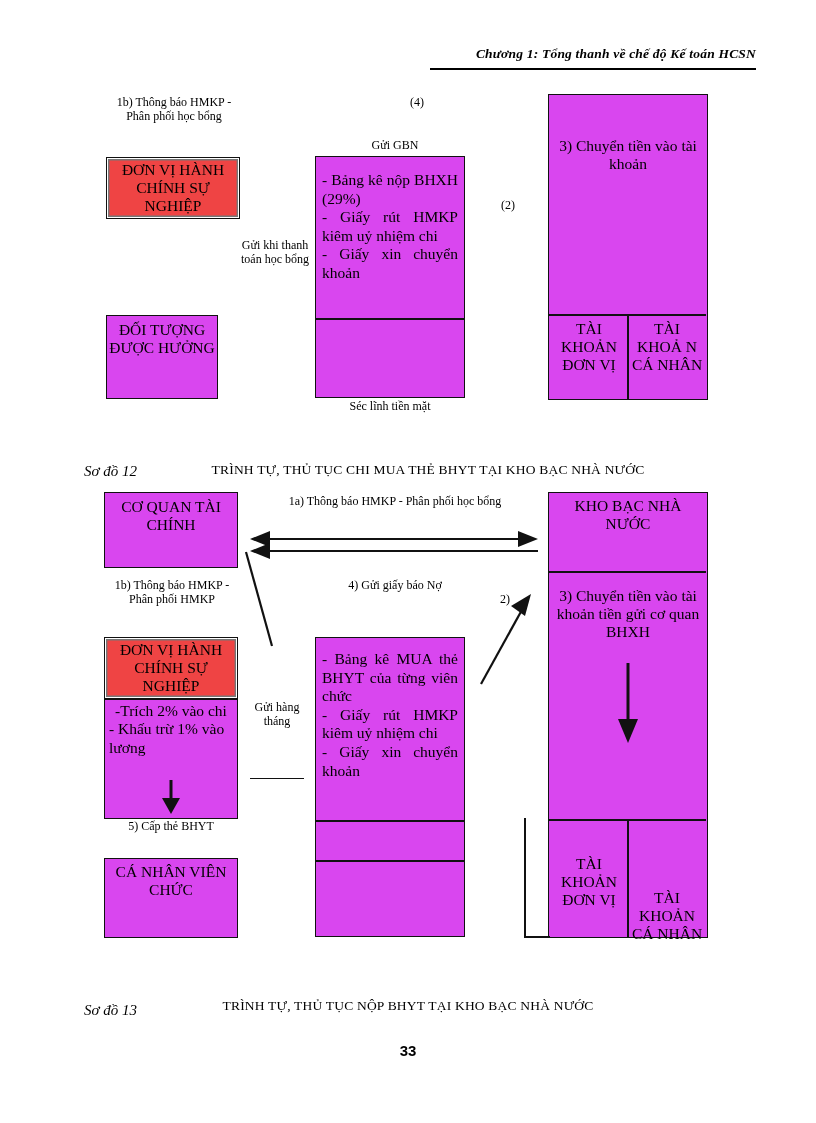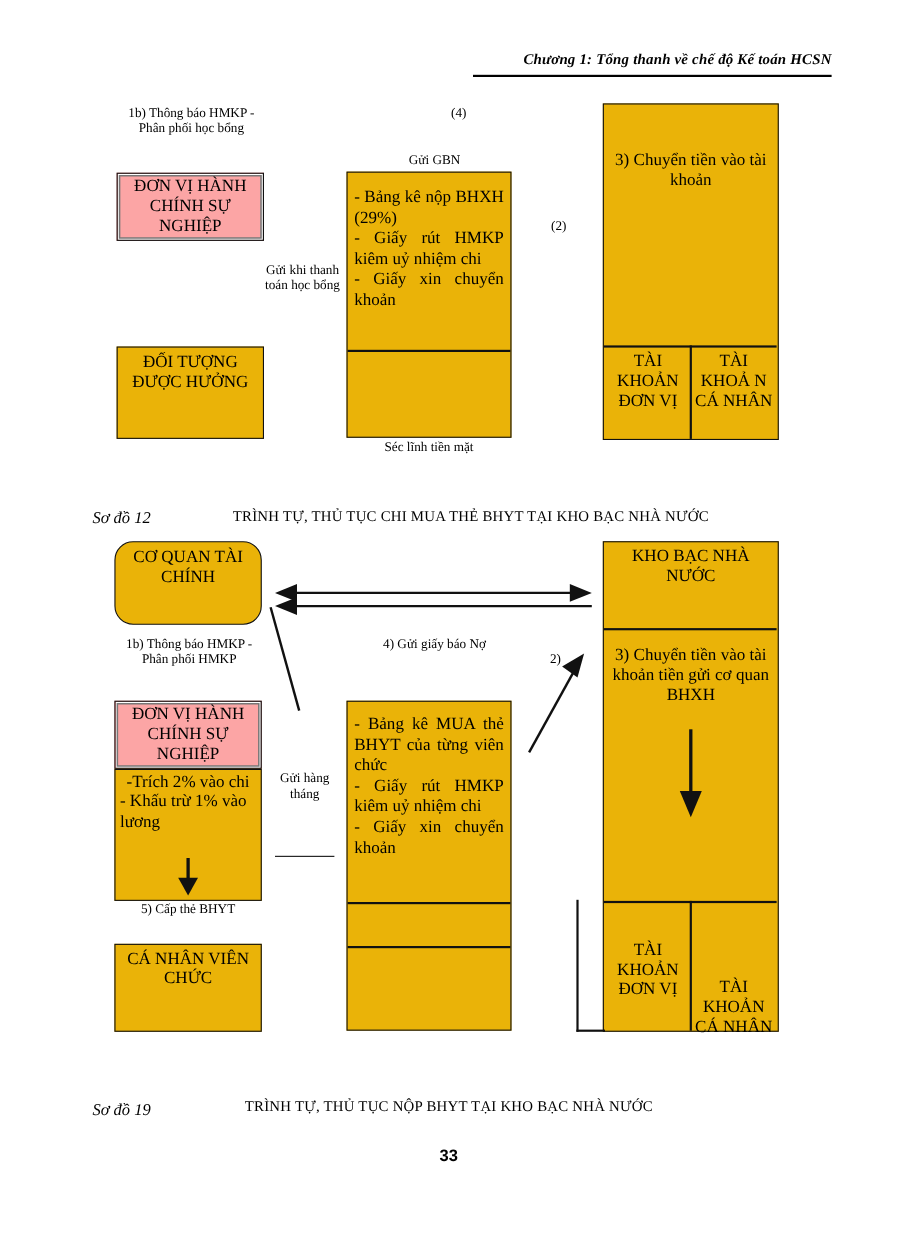"3) Chuyển tiền vào tài" .box { background: #eab308 -> #d946ef }
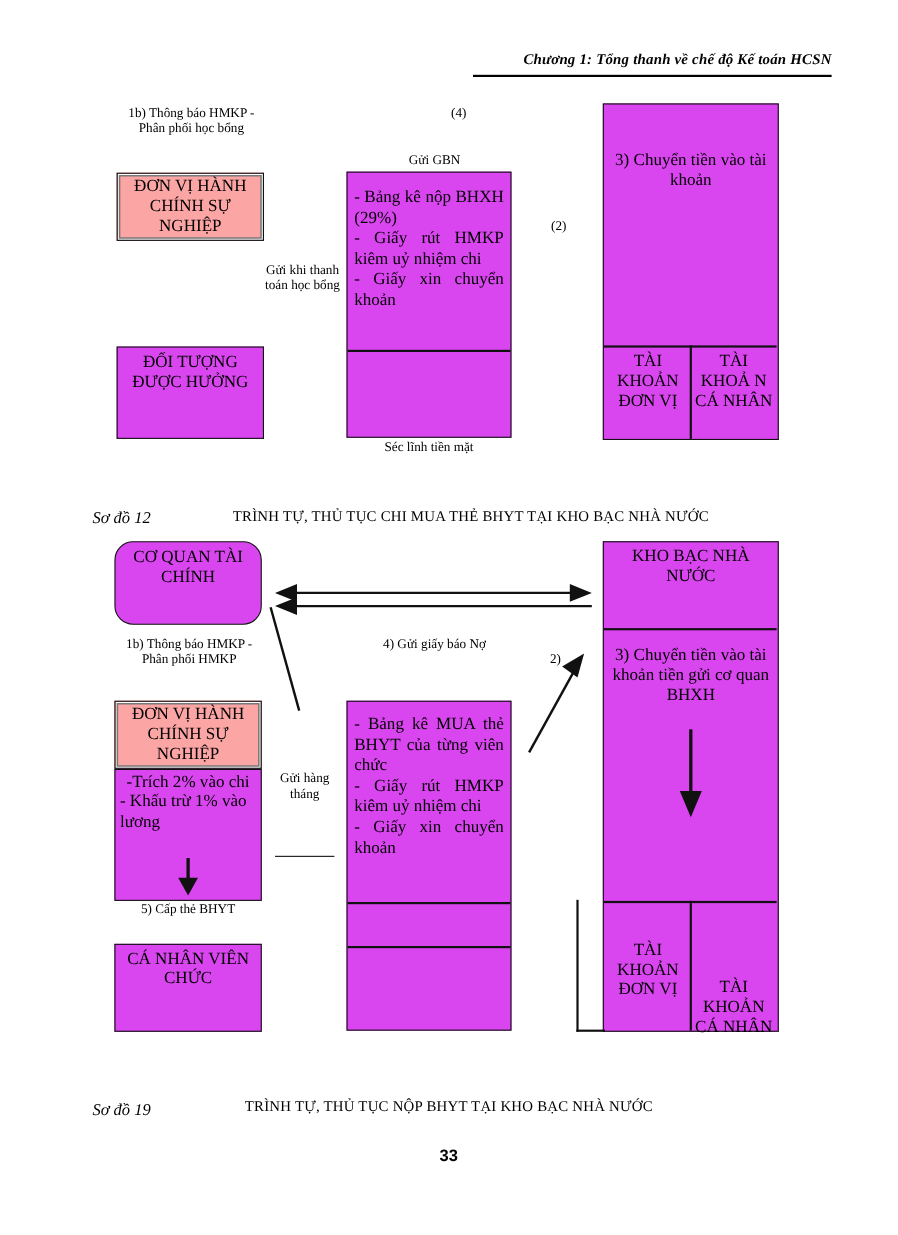"ĐƠN VỊ HÀNH CHÍNH SỰ" .box-double { background: #fca5a5 -> #ef4444 }
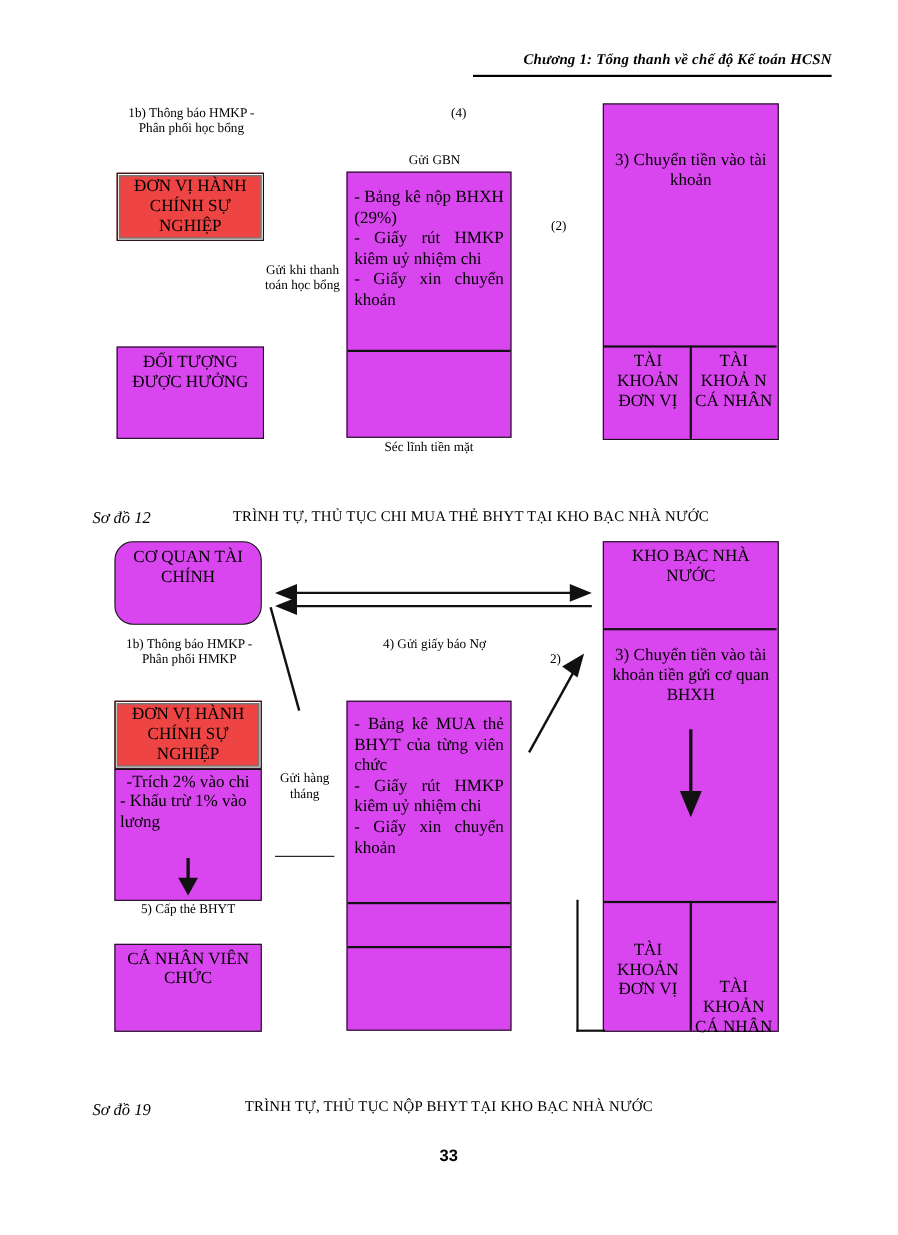"ĐỐI TƯỢNG ĐƯỢC HƯỞNG" div.abs { width: 134px -> 112px }
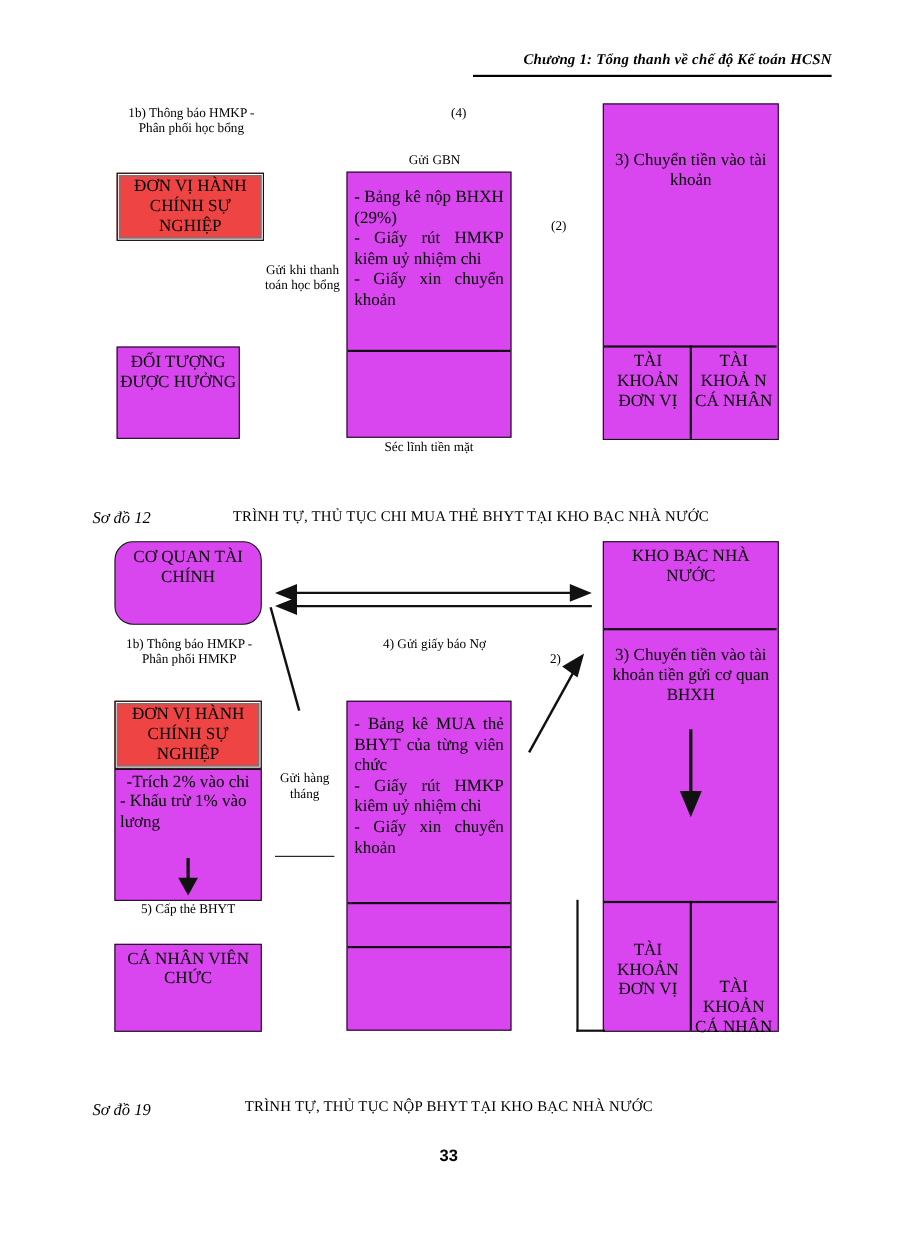"CƠ QUAN TÀI CHÍNH" div.abs { border-radius: 17px -> none }
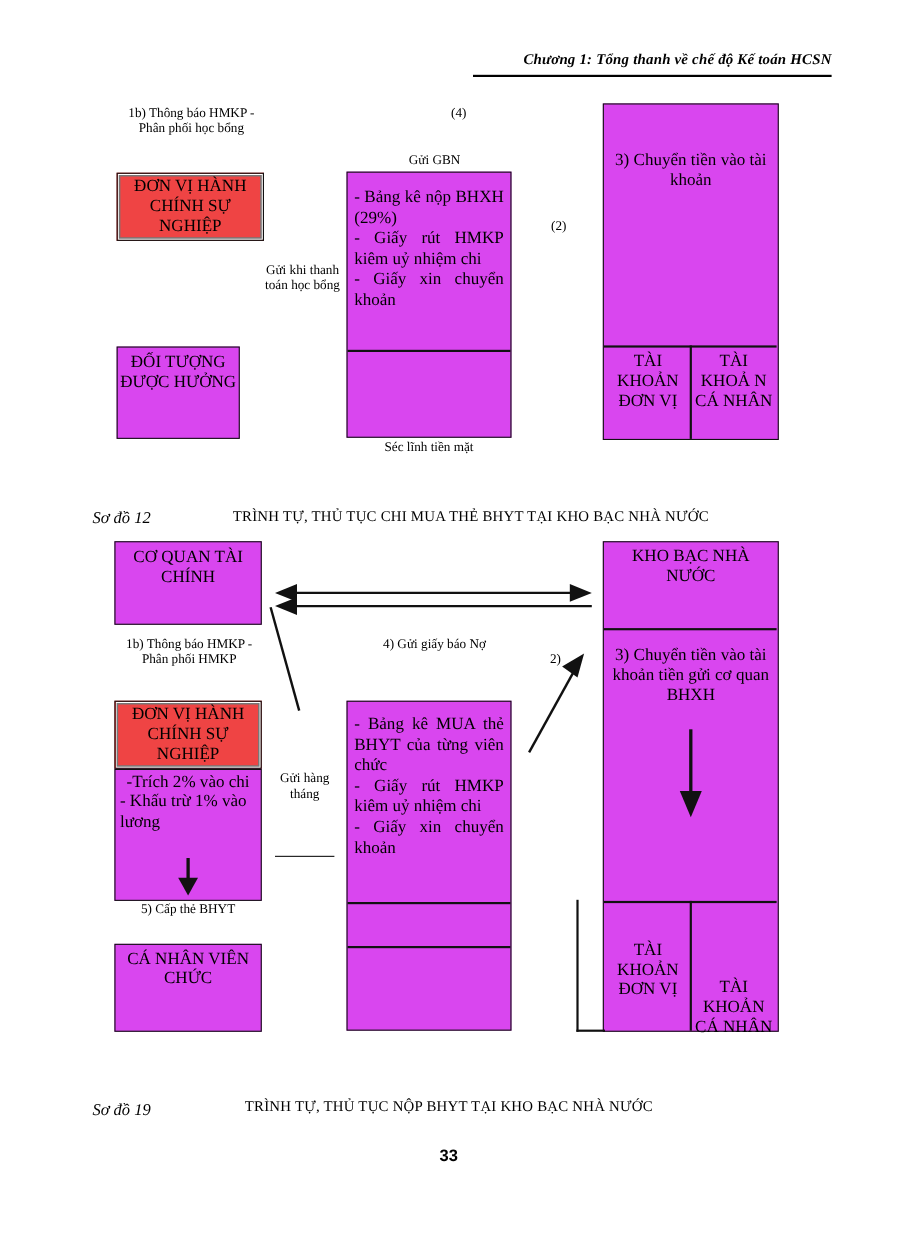"1a) Thông báo HMKP -" div.abs { html: none -> <div>1a) Thông báo HMKP - Phân phối học bổng</div> }
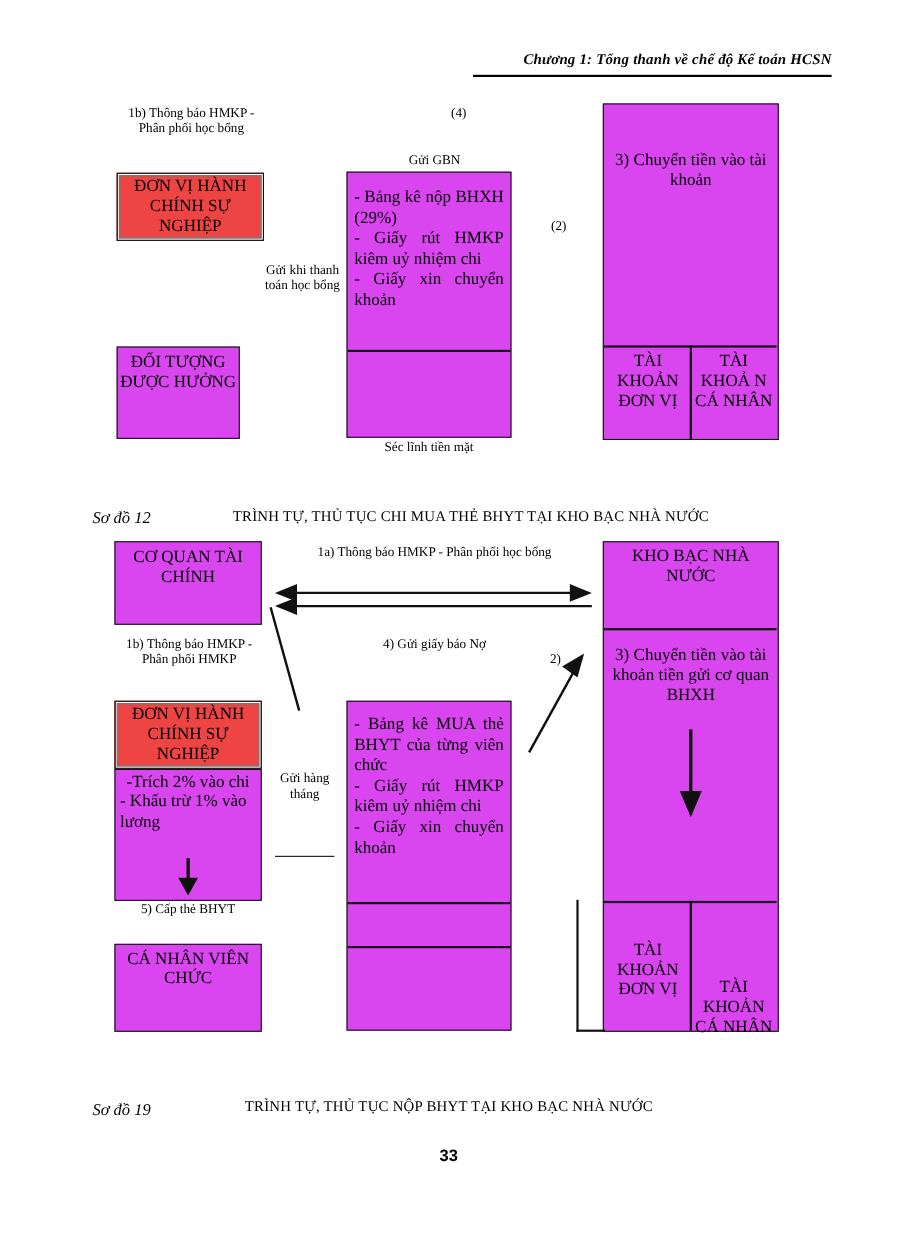"Sơ đồ 19" div.abs { text: 19 -> 13 }
